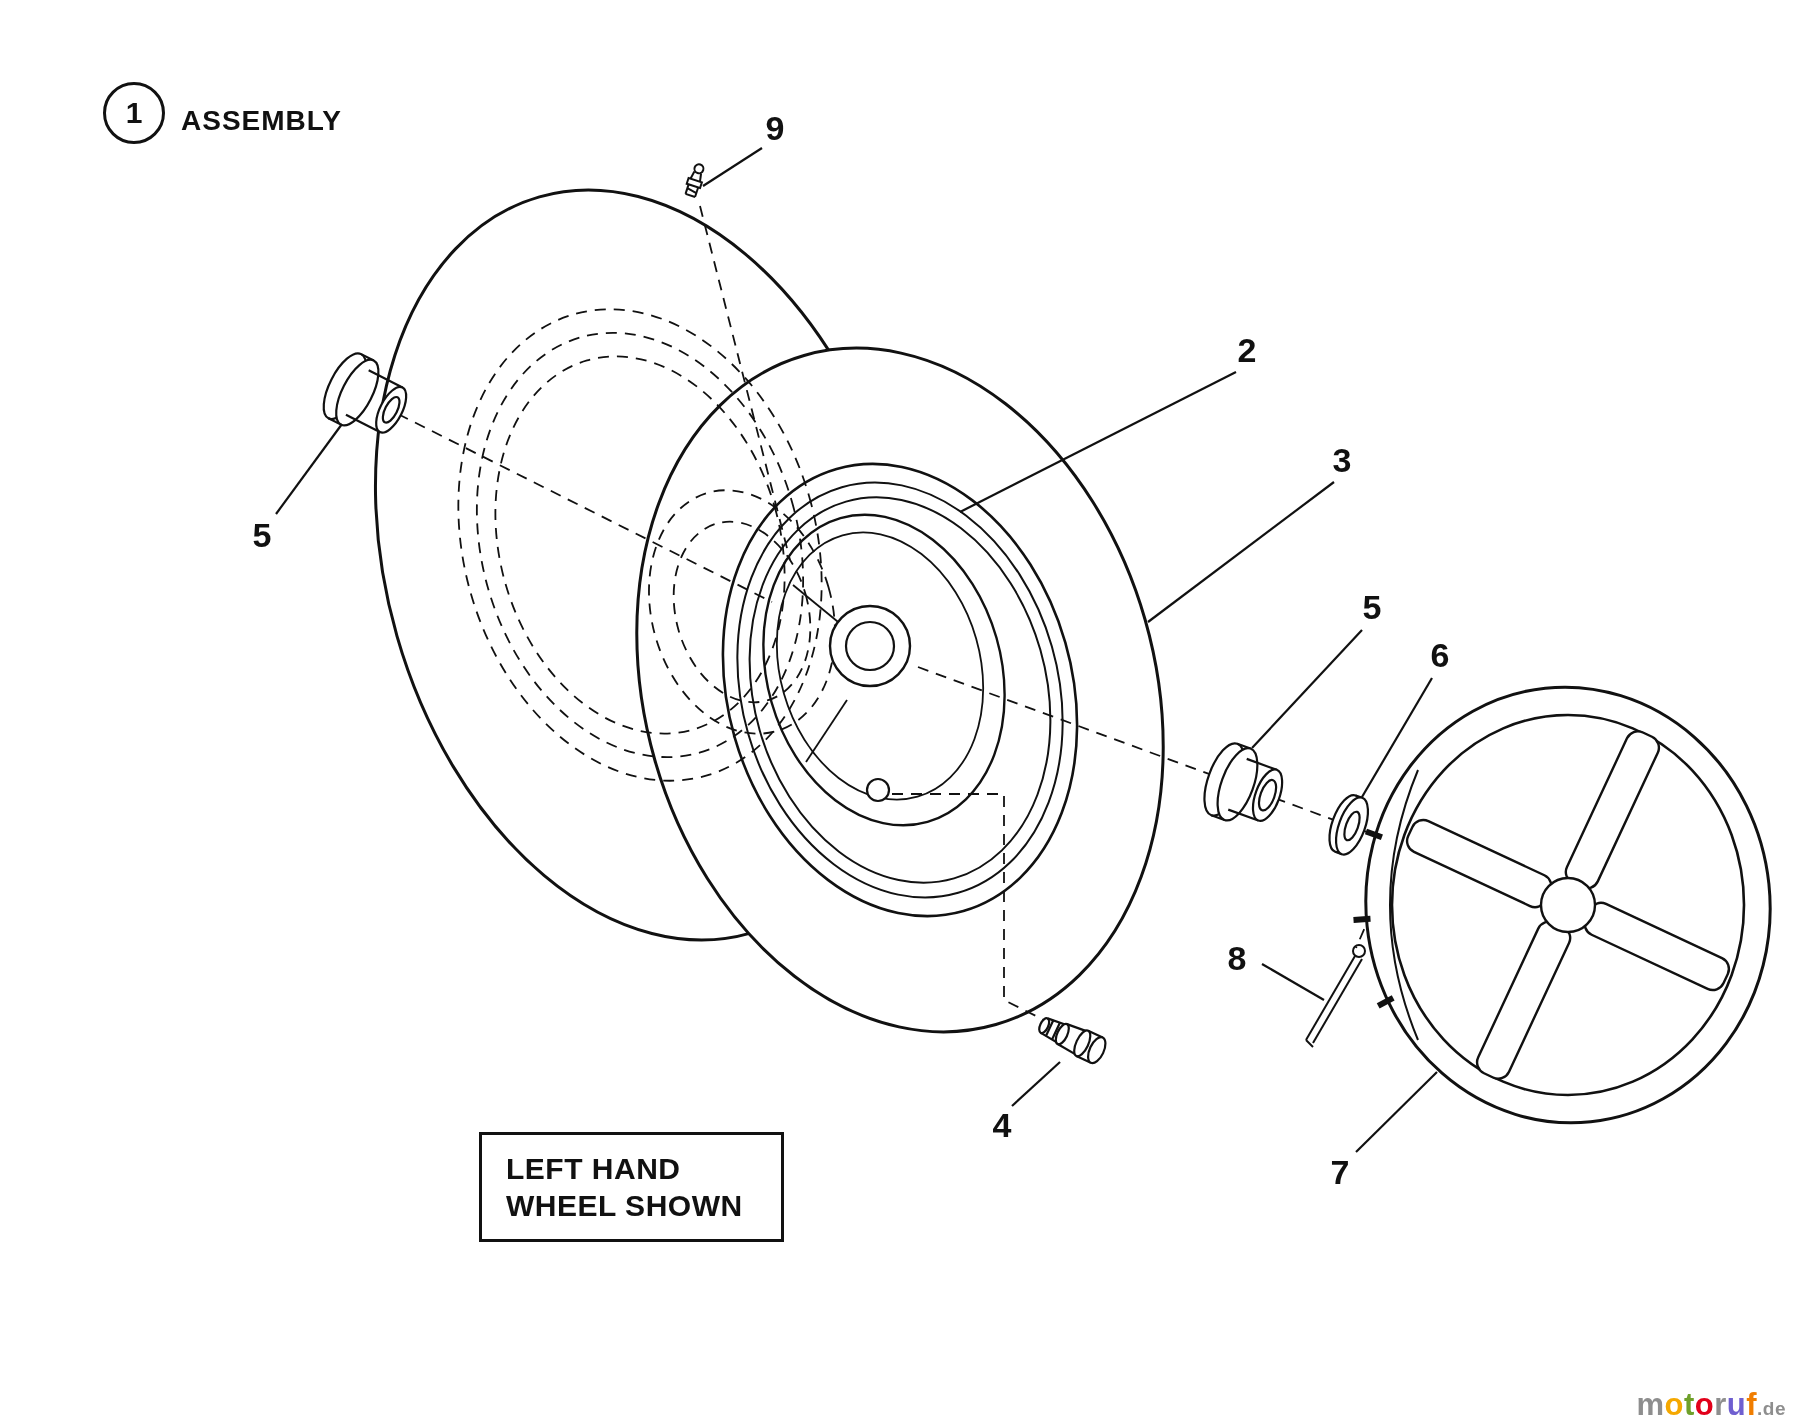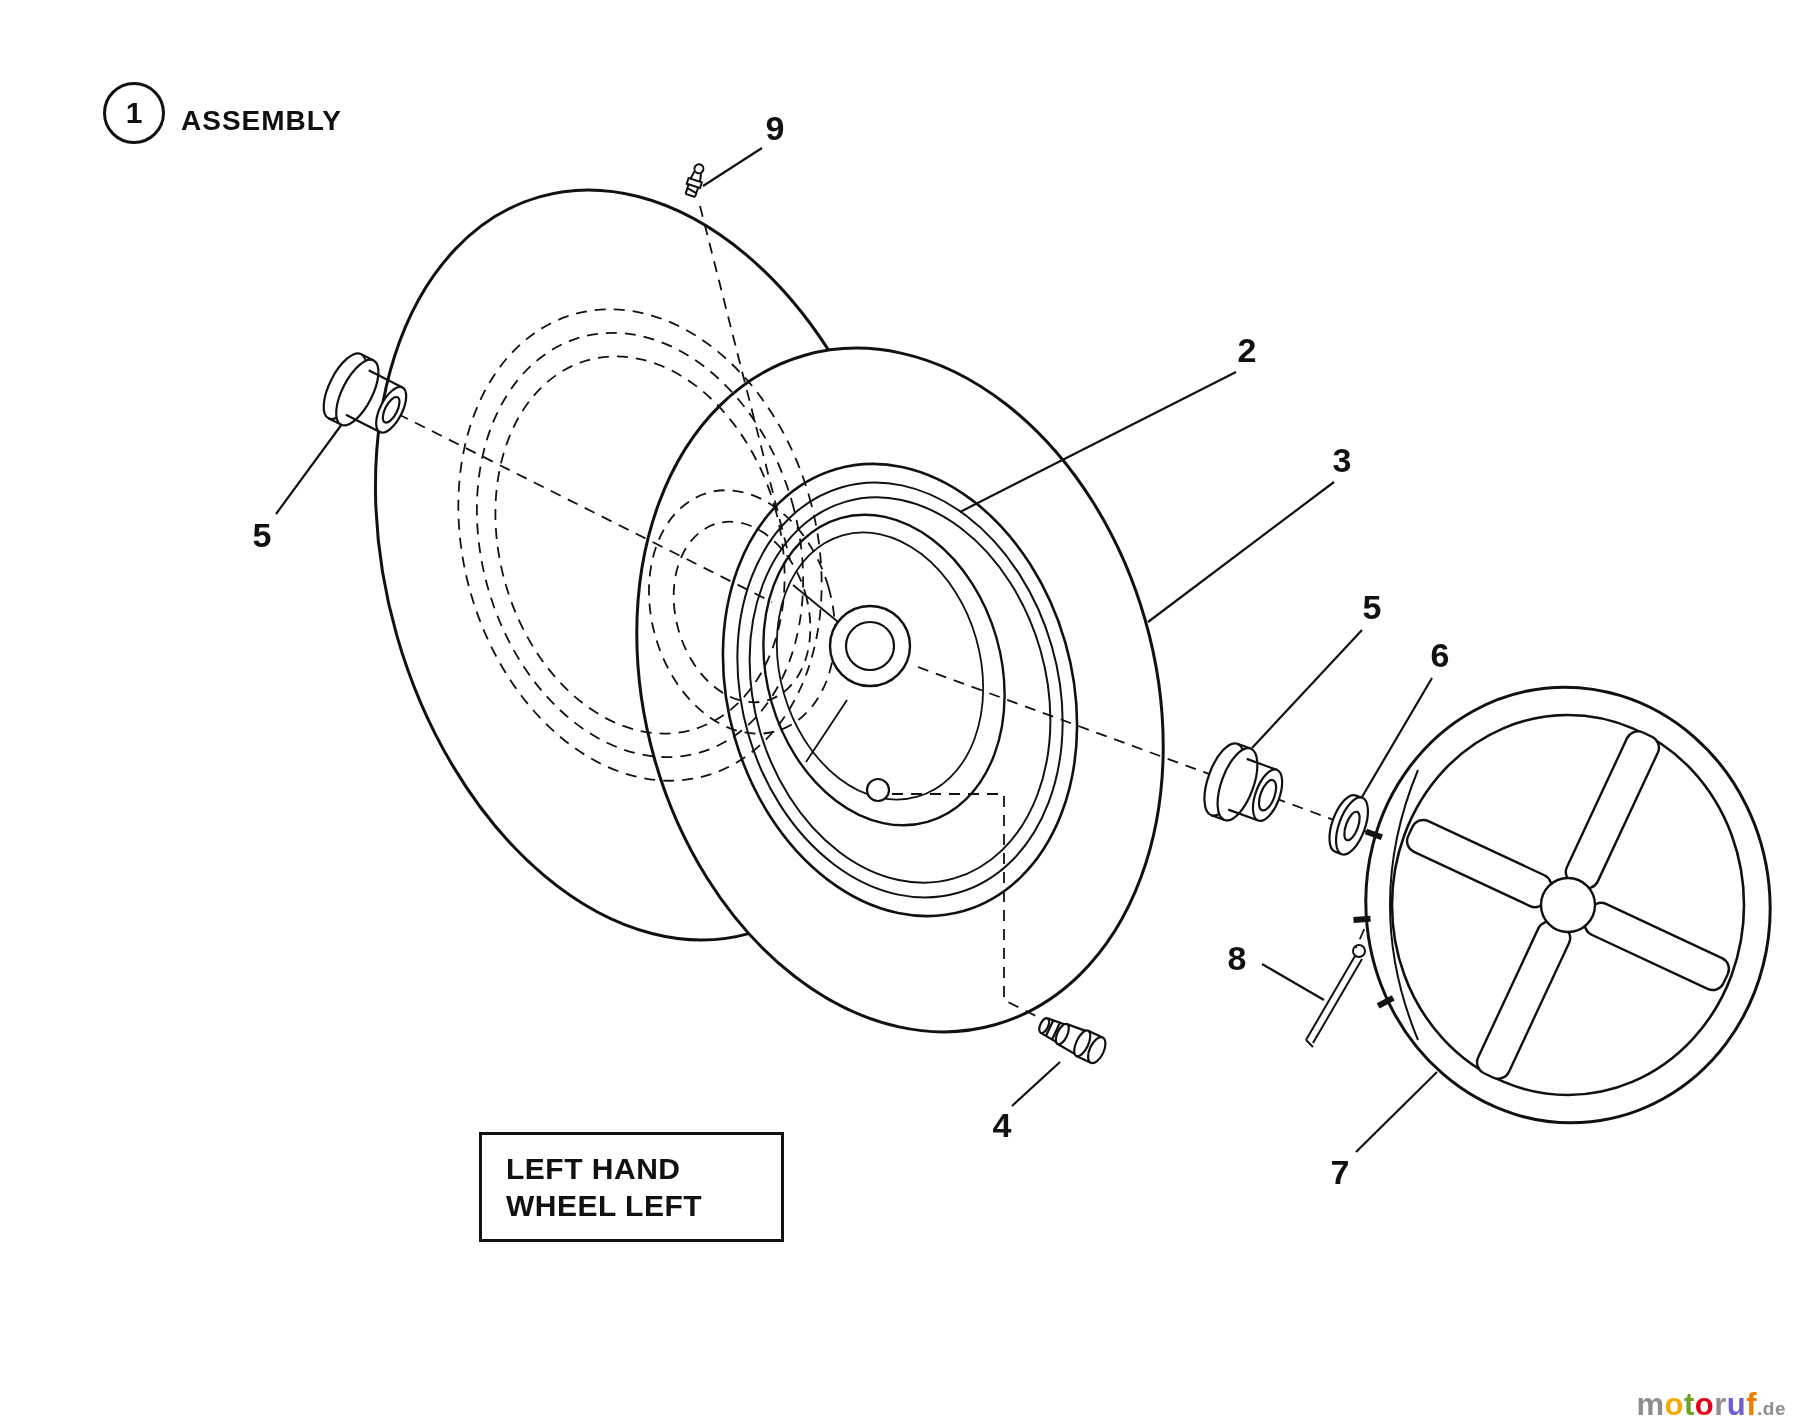"WHEEL LEFT" div.note-line { text: LEFT -> SHOWN }
